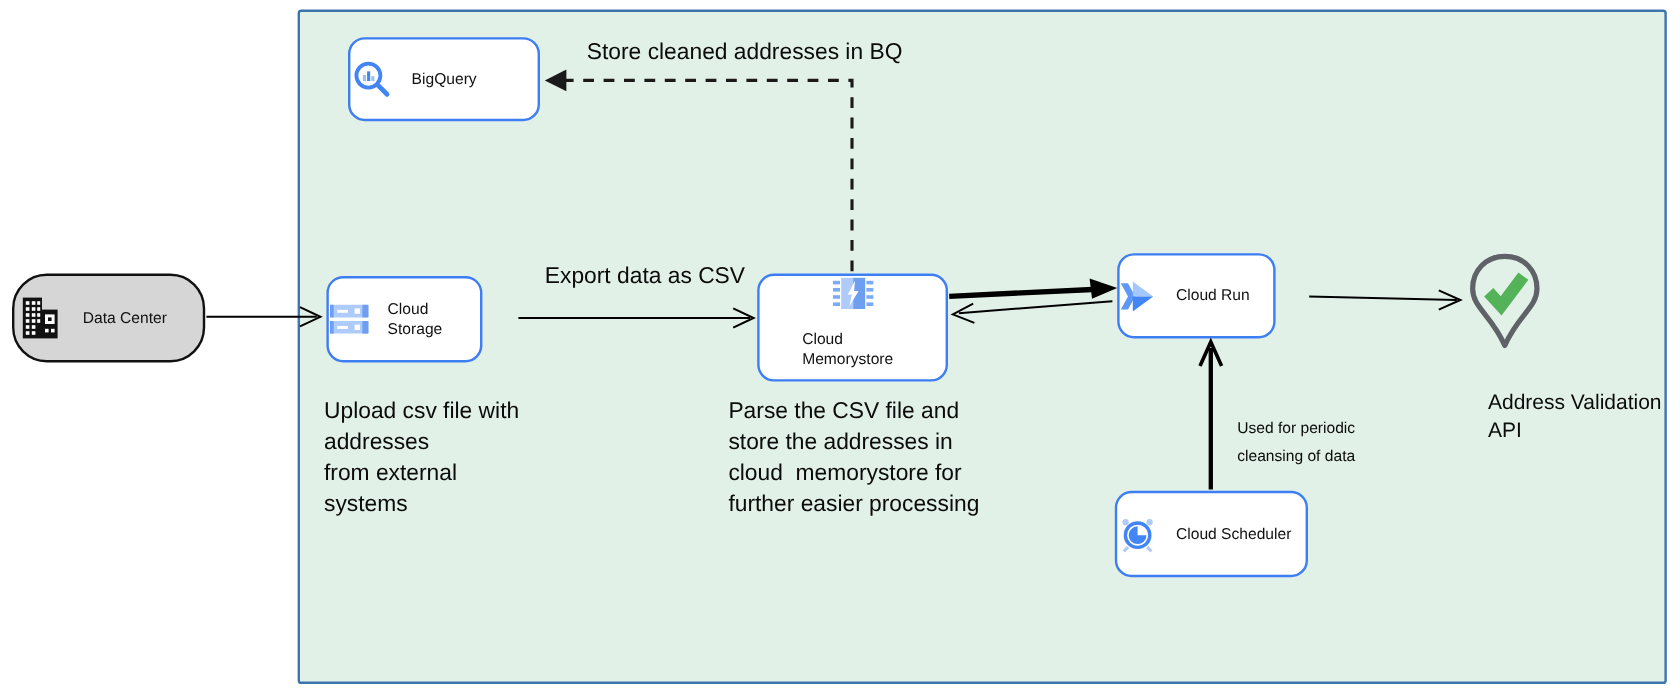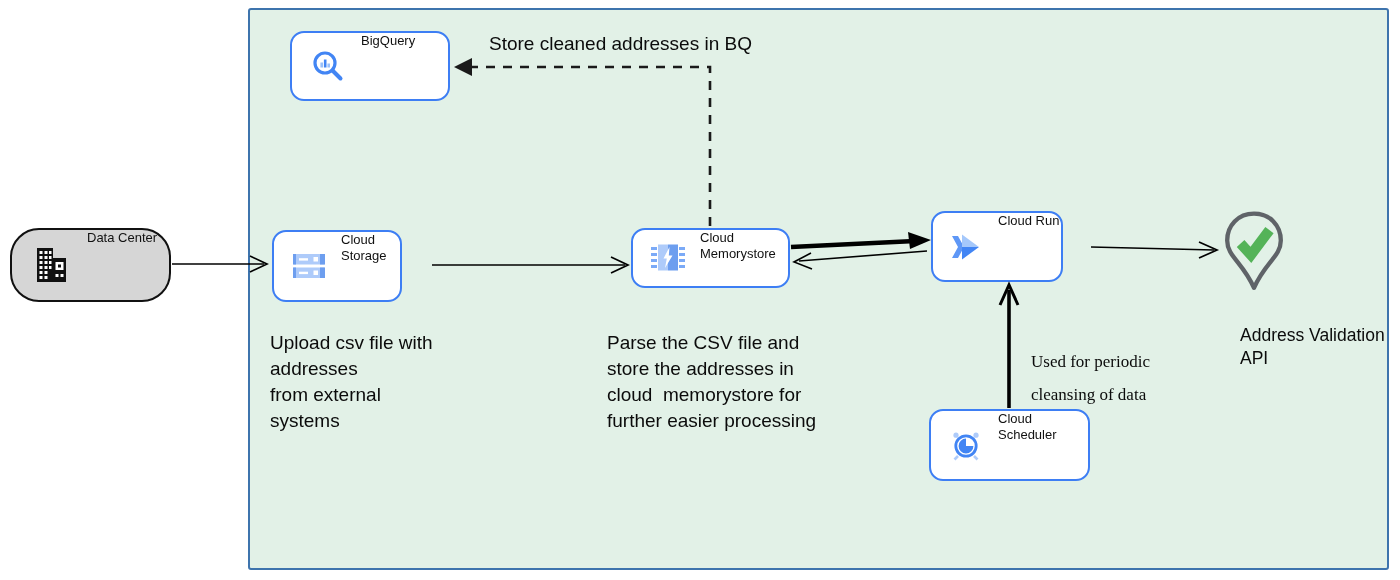"BigQuery" .node { align-items: none -> center; padding-left: 18px -> none }
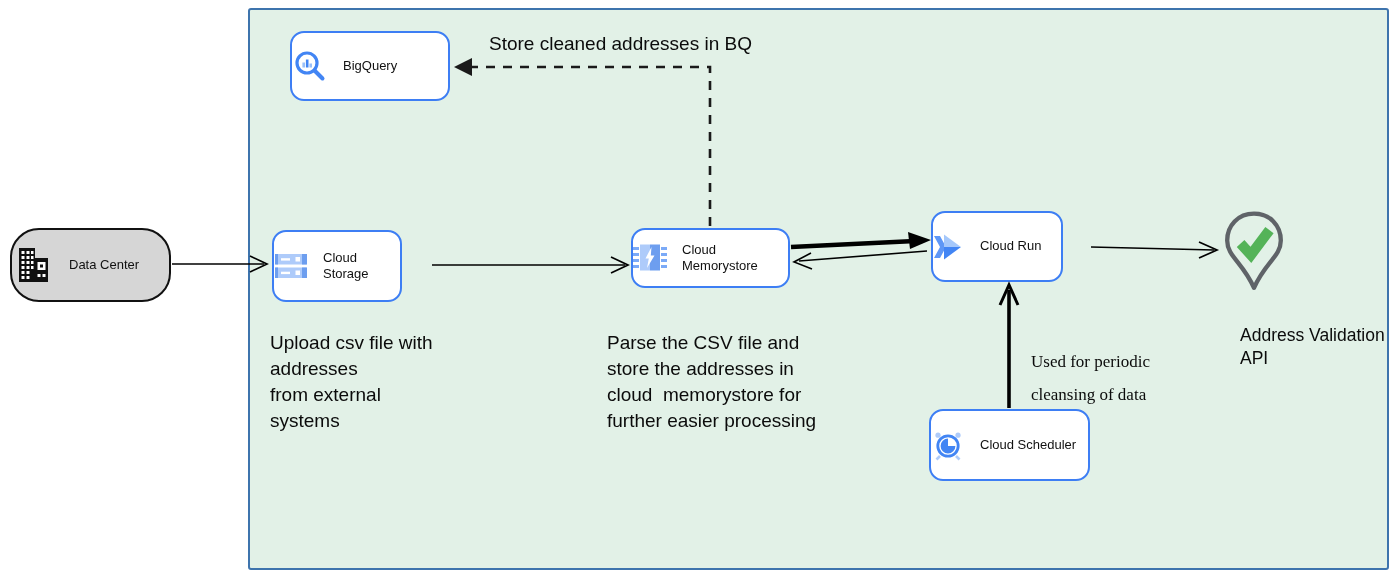"Export data as CSV" div.note { html: none -> <div>Export data as CSV</div> }
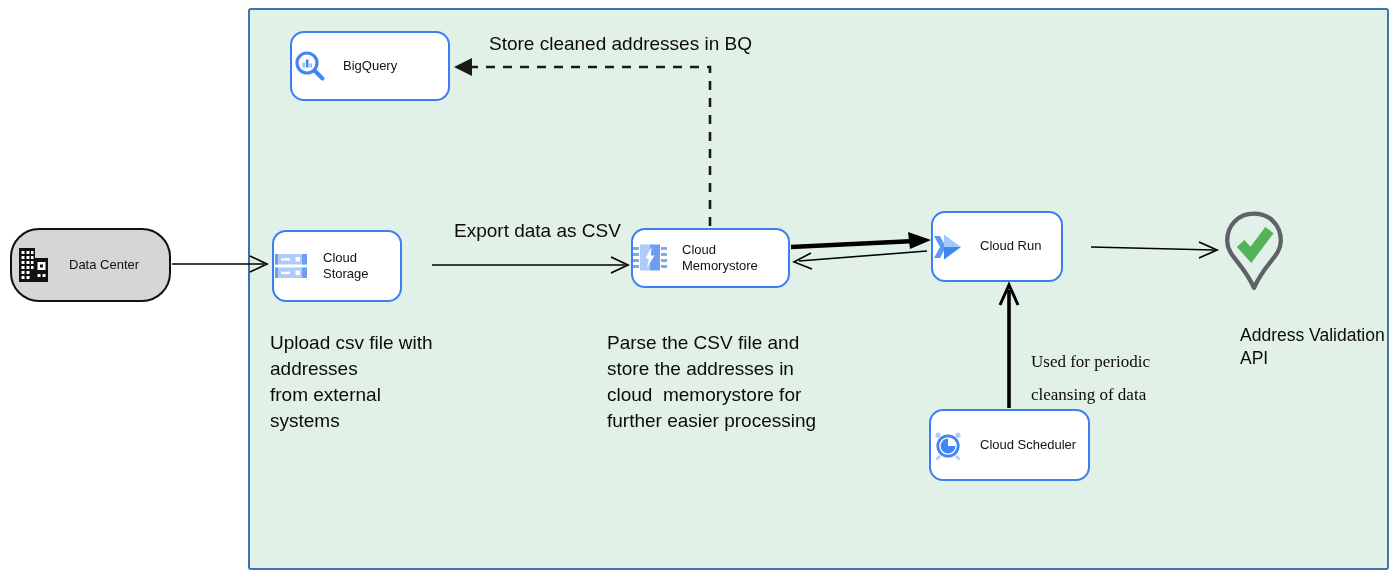"Cloud Memorystore" div.node { flex-direction: none -> column; height: 60px -> 90px }
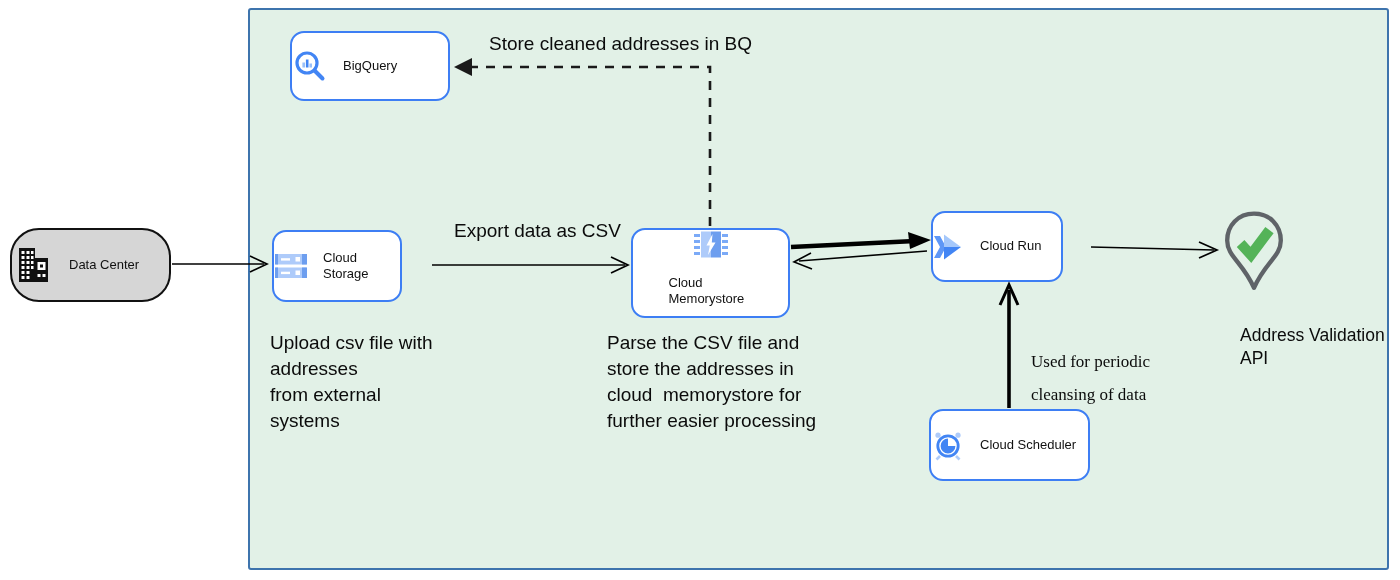"Used for periodic" .note.small { font-family: Liberation Serif, serif -> none; font-size: 17px -> 13px; line-height: 33px -> 23px }
